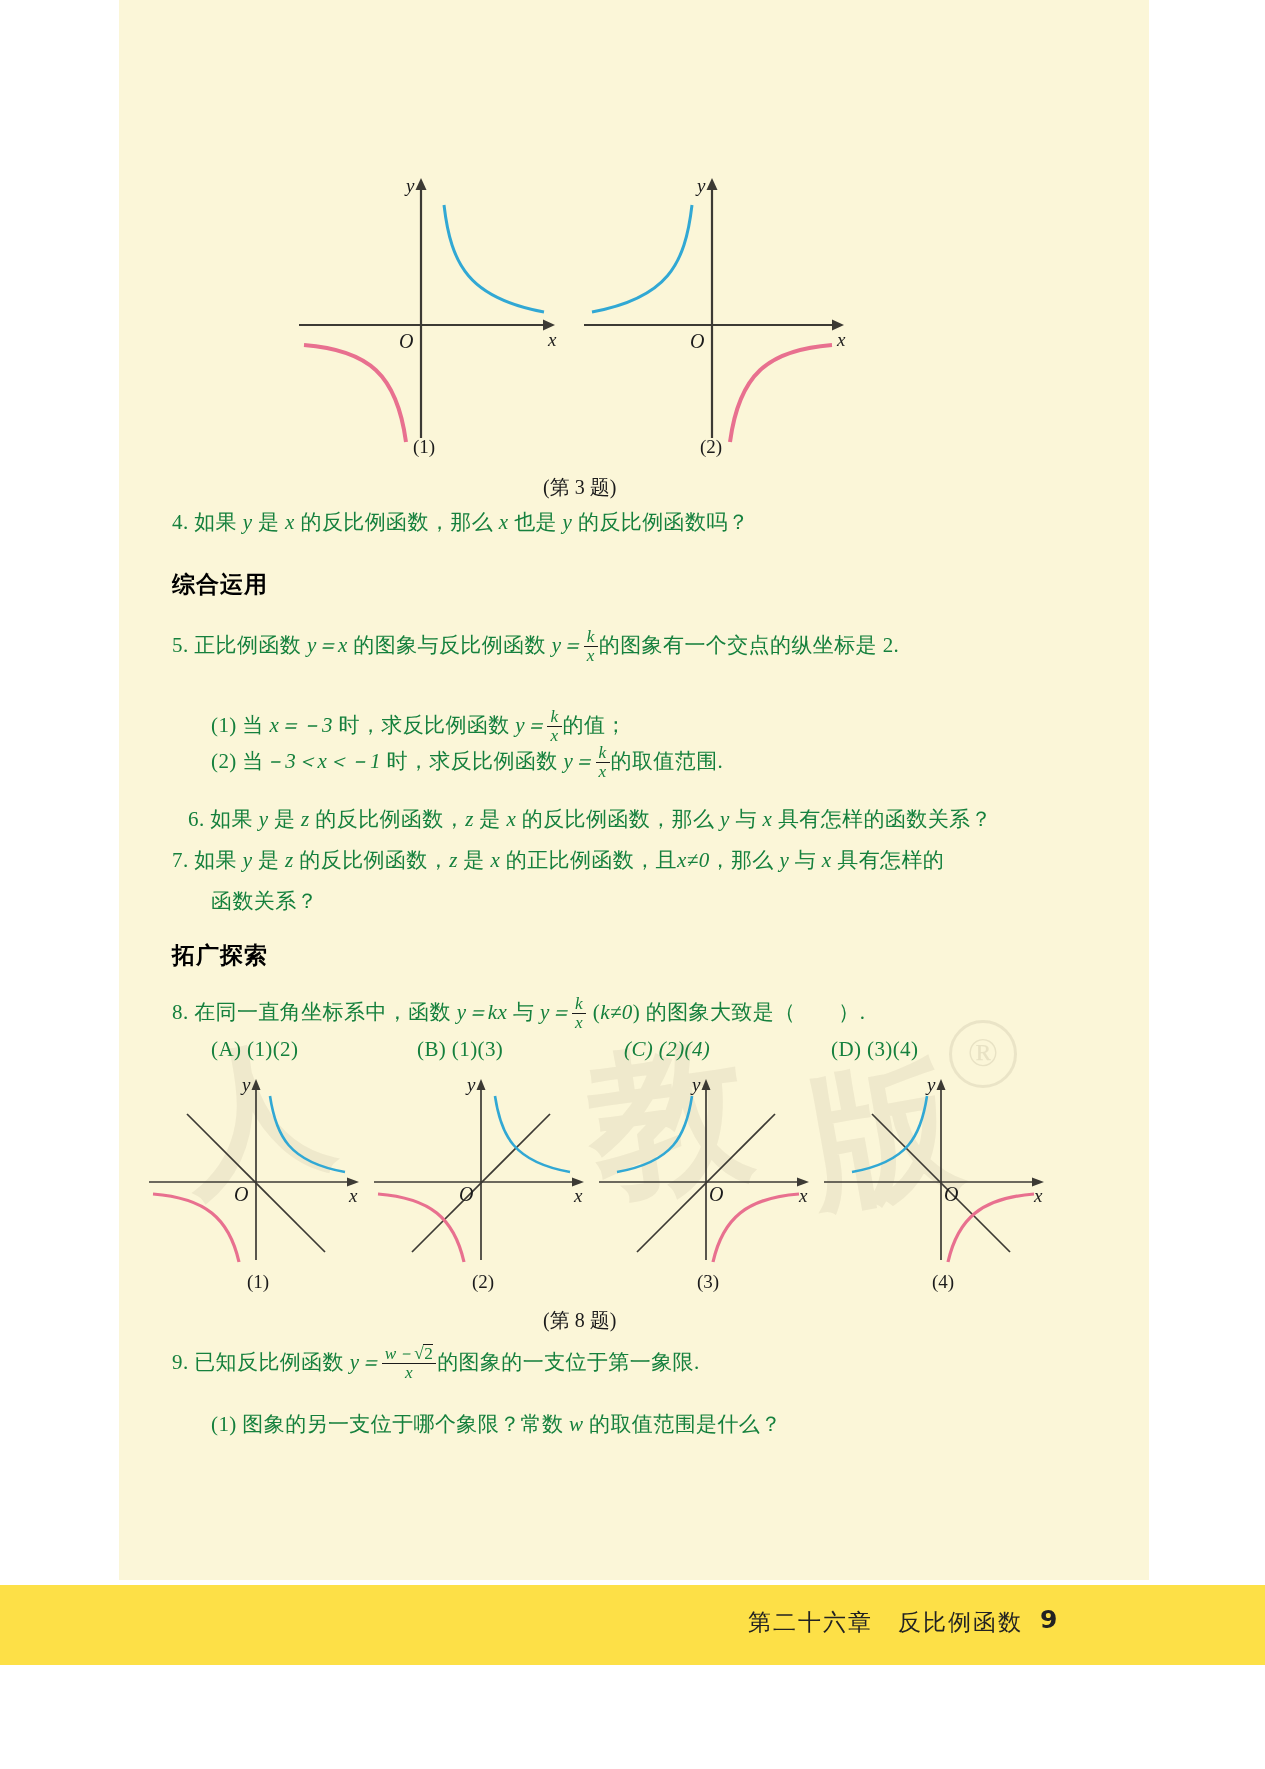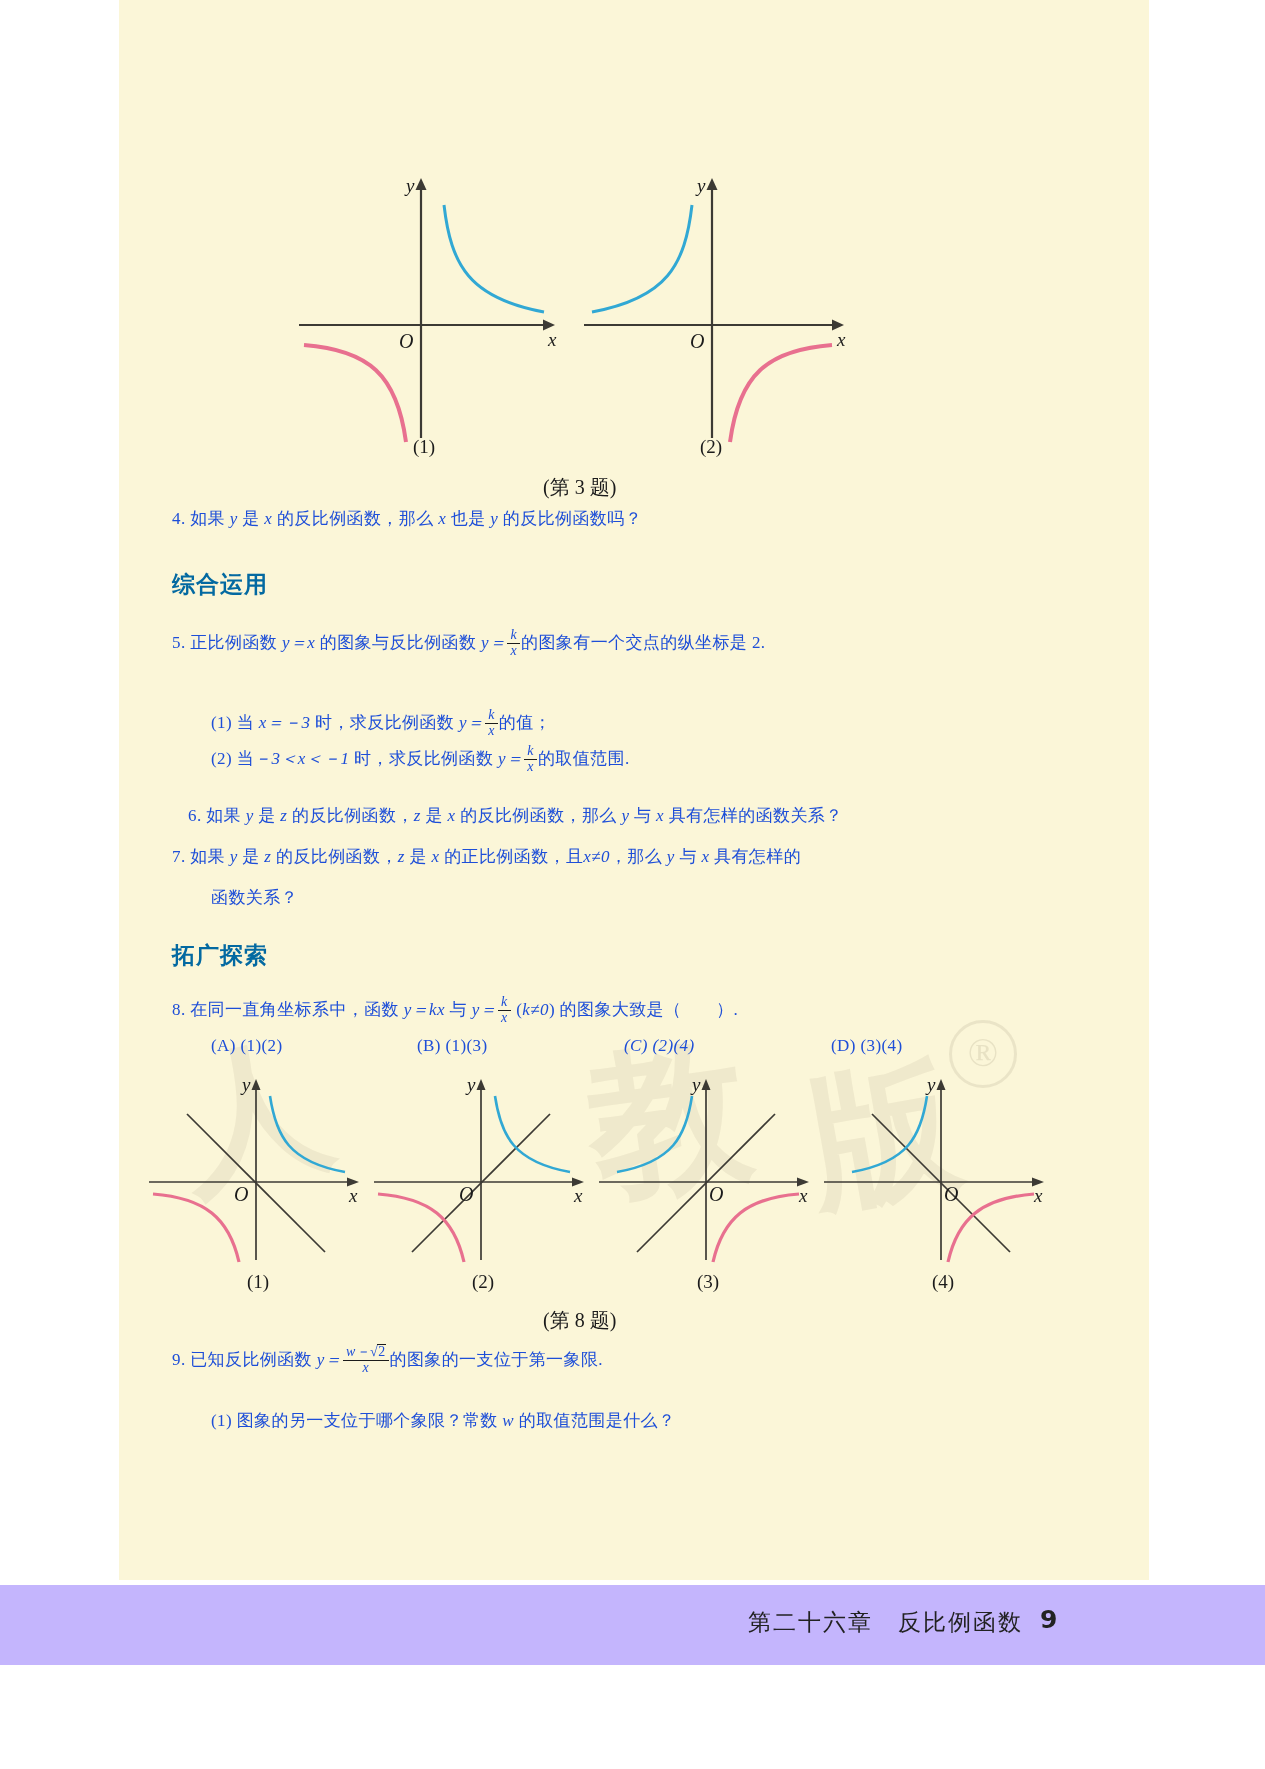"4. 如果 y 是 x" .q { color: #1d4ed8 -> #15803d; font-size: 17px -> 21px }
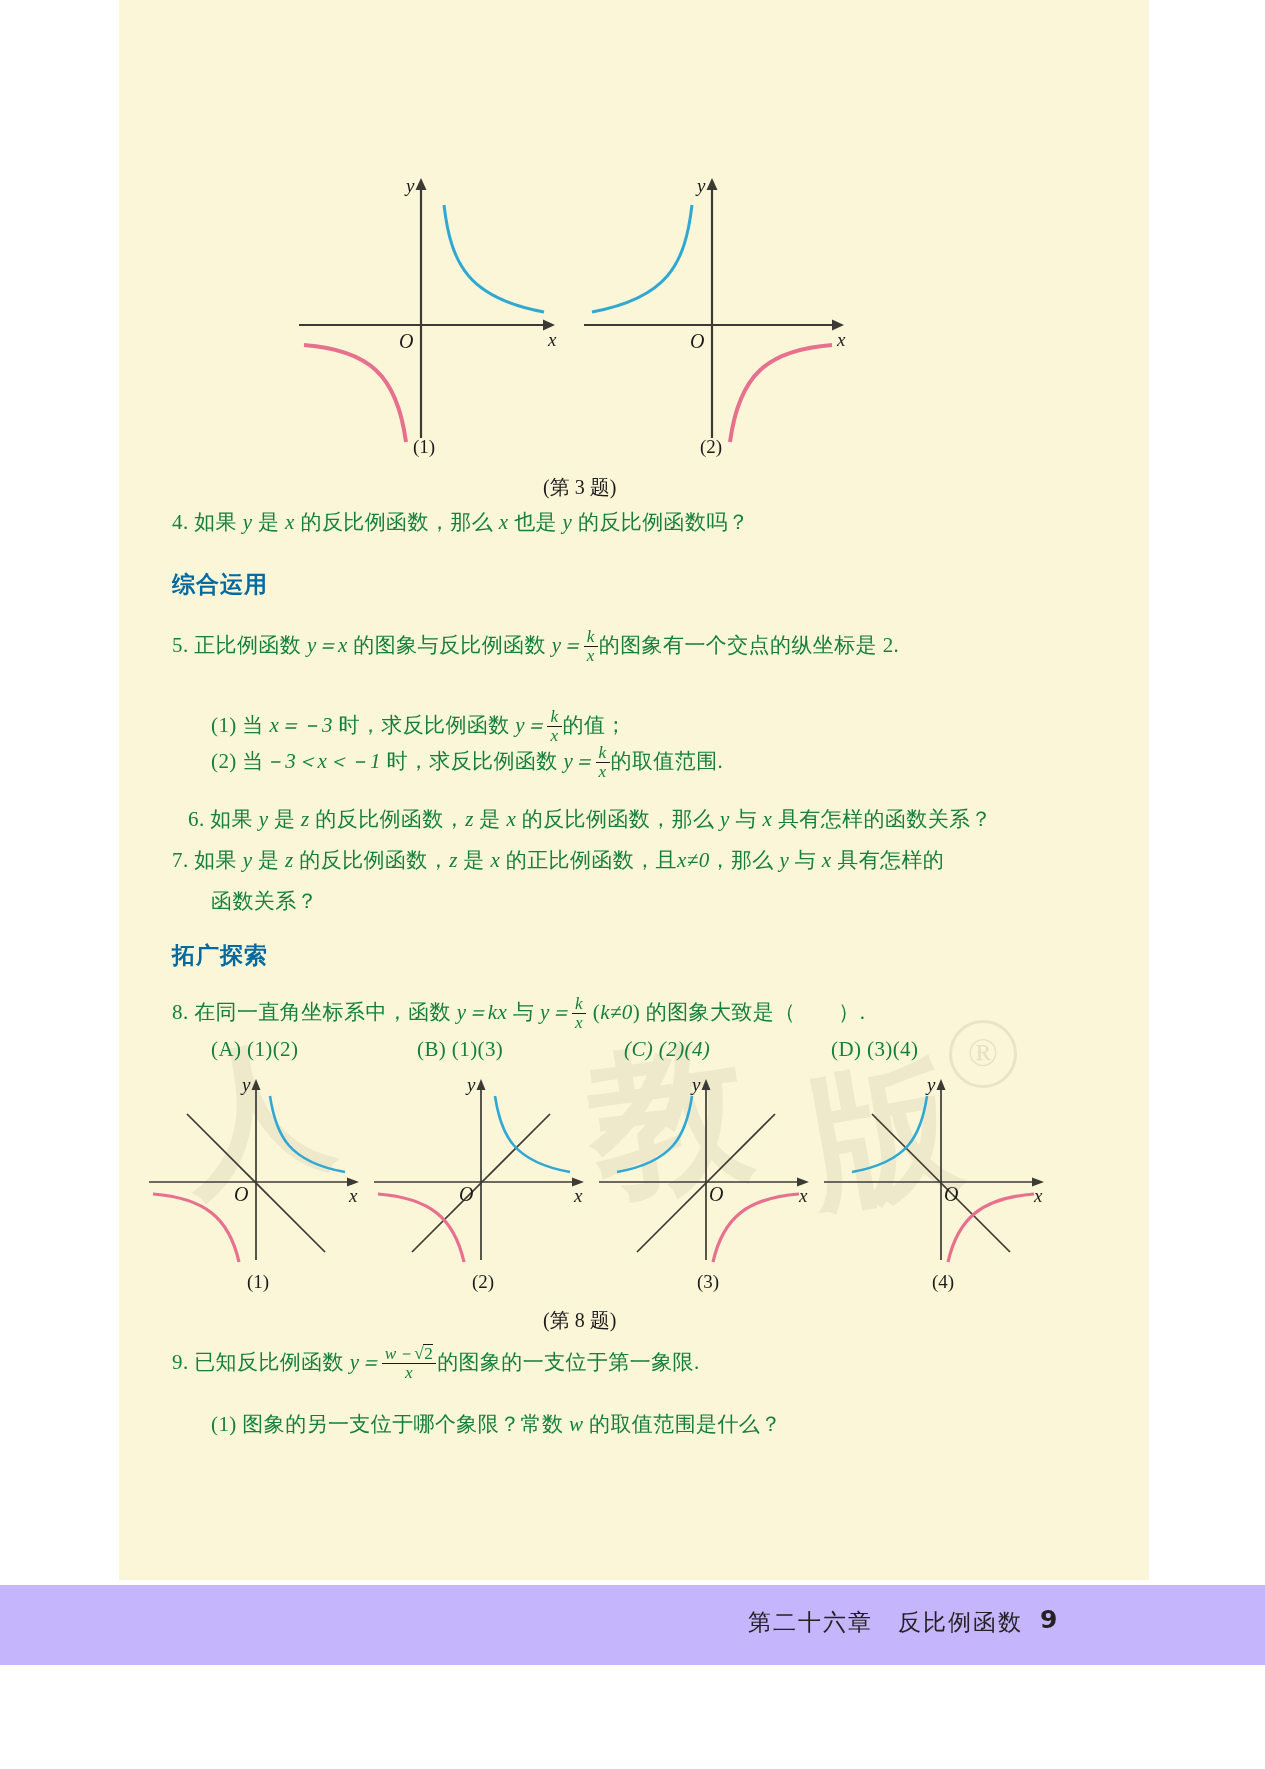"综合运用" .sec-head { color: #0369a1 -> #000000 }
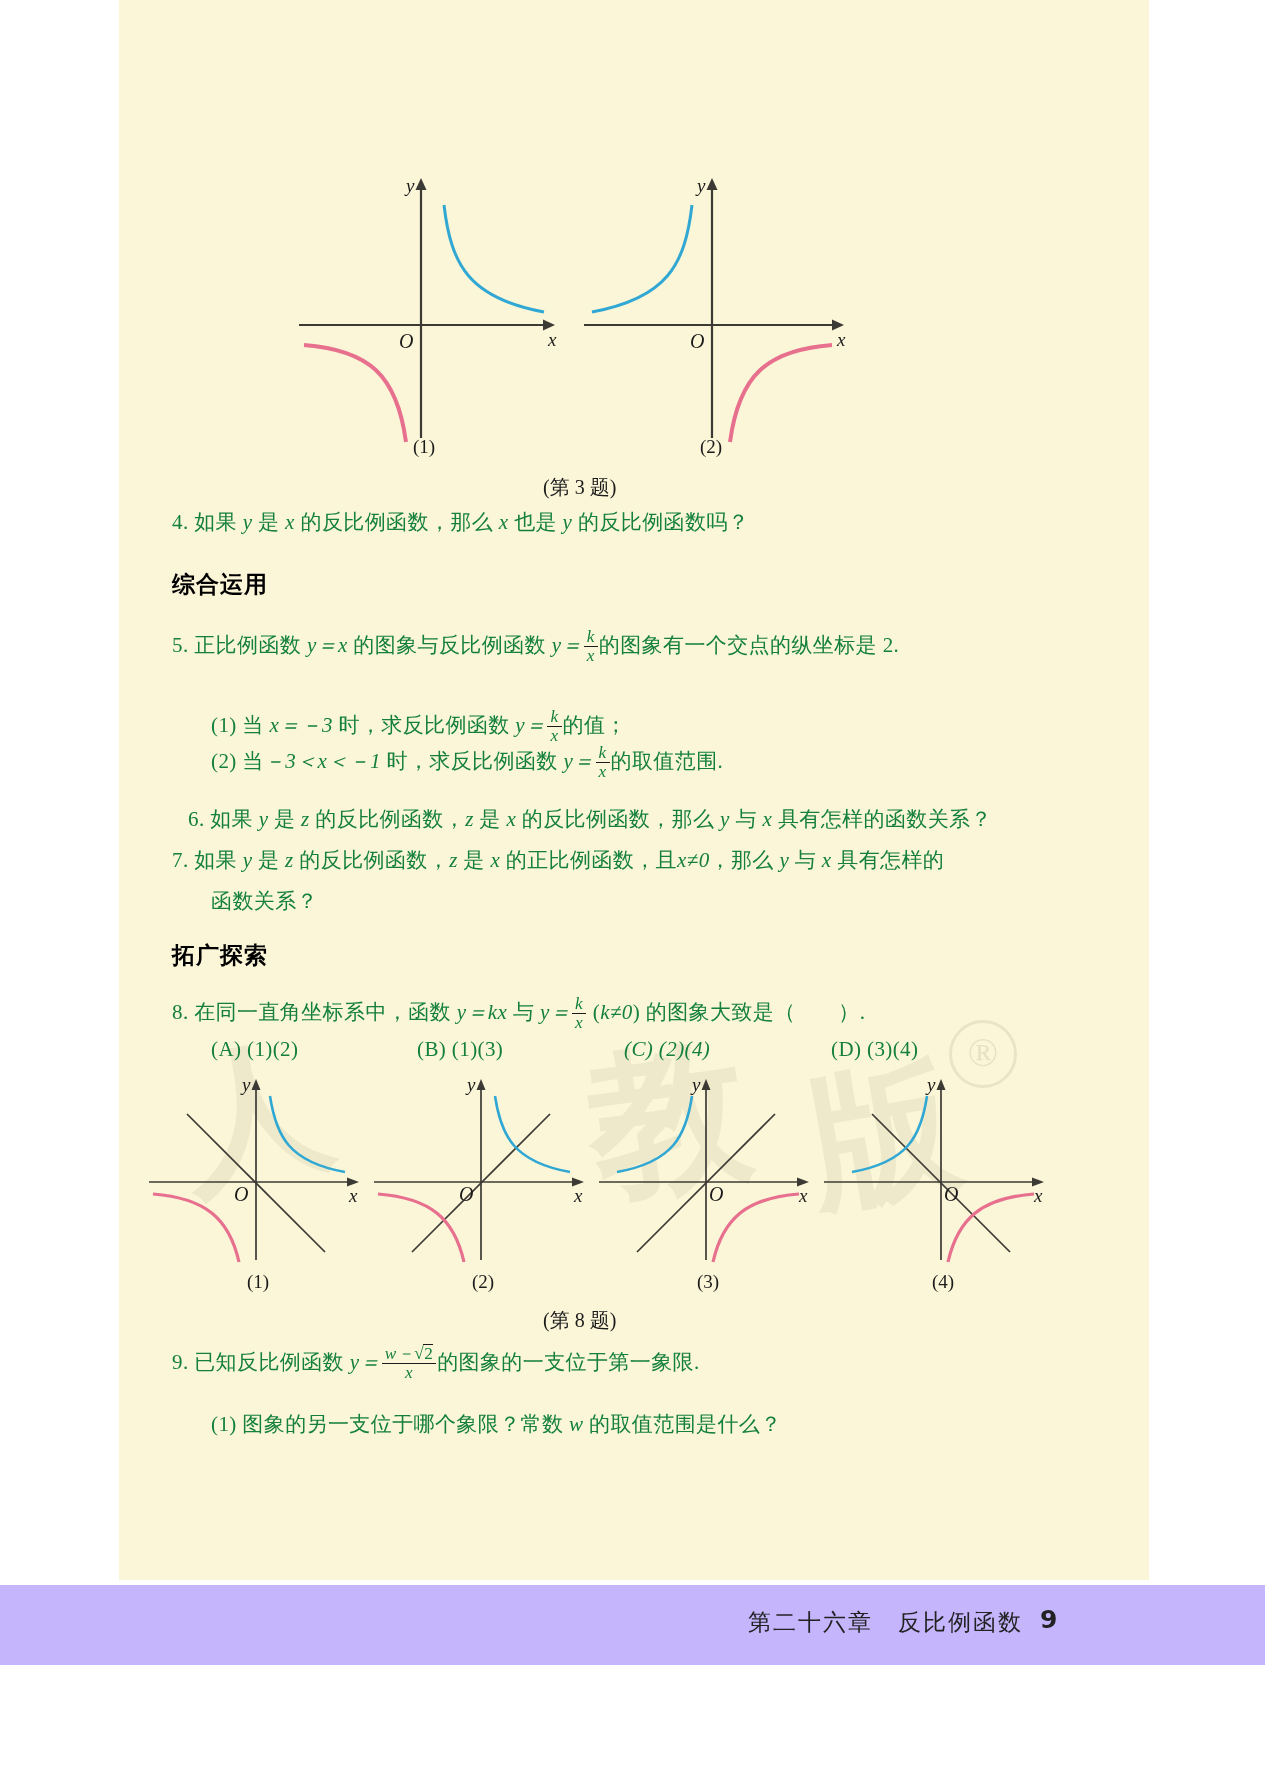"第二十六章 反比例函数" #footer { background: #c4b5fd -> #fde047 }
